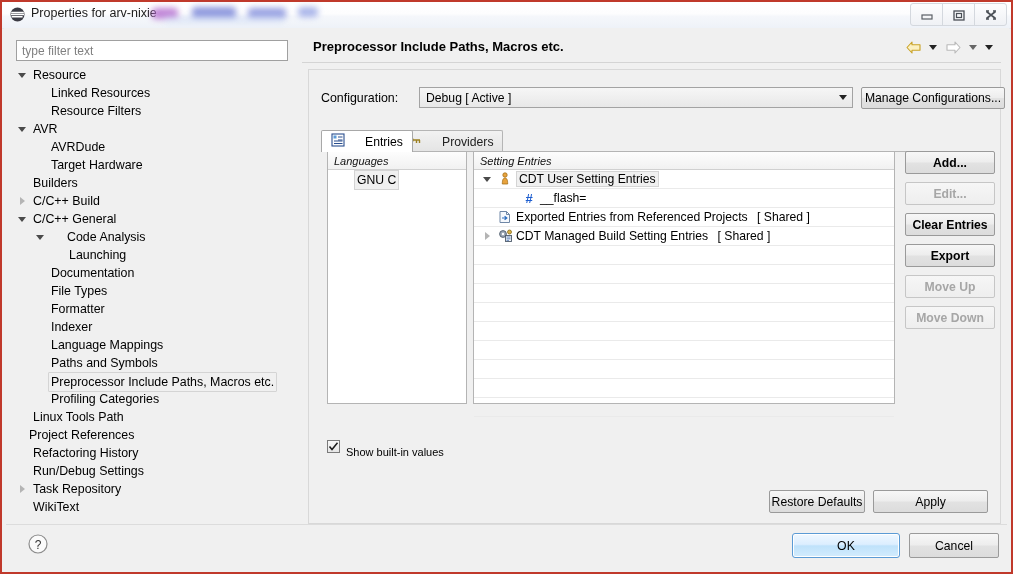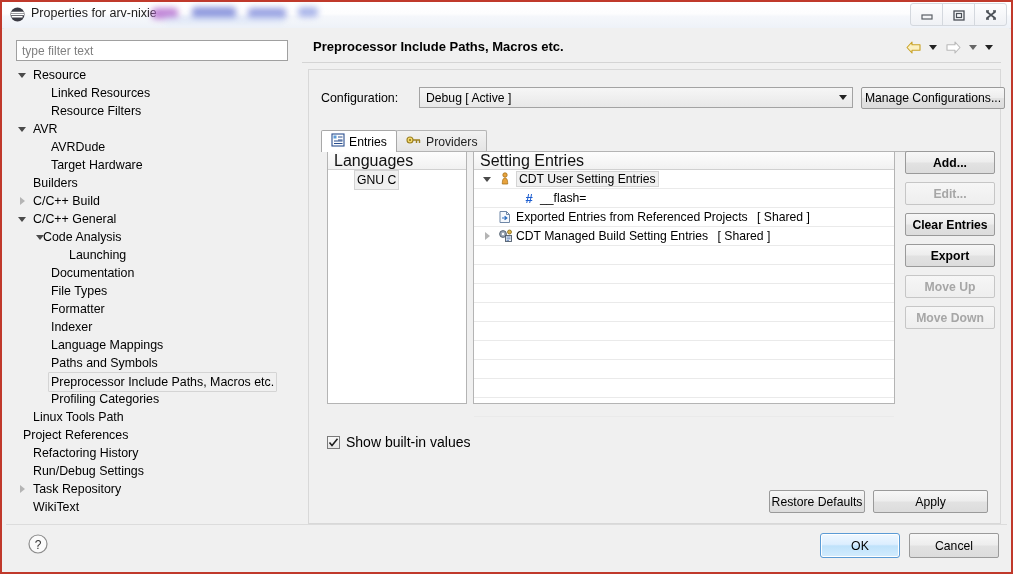"Entries" .tab { gap: 4px -> 20px }
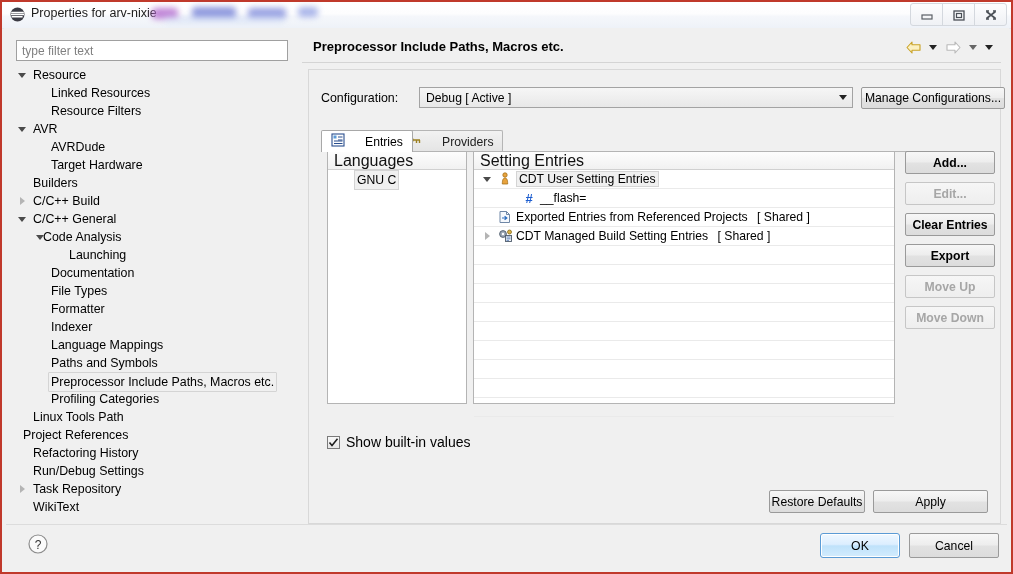"Languages" .colhead { font-size: 16px -> 11px; font-style: none -> italic }
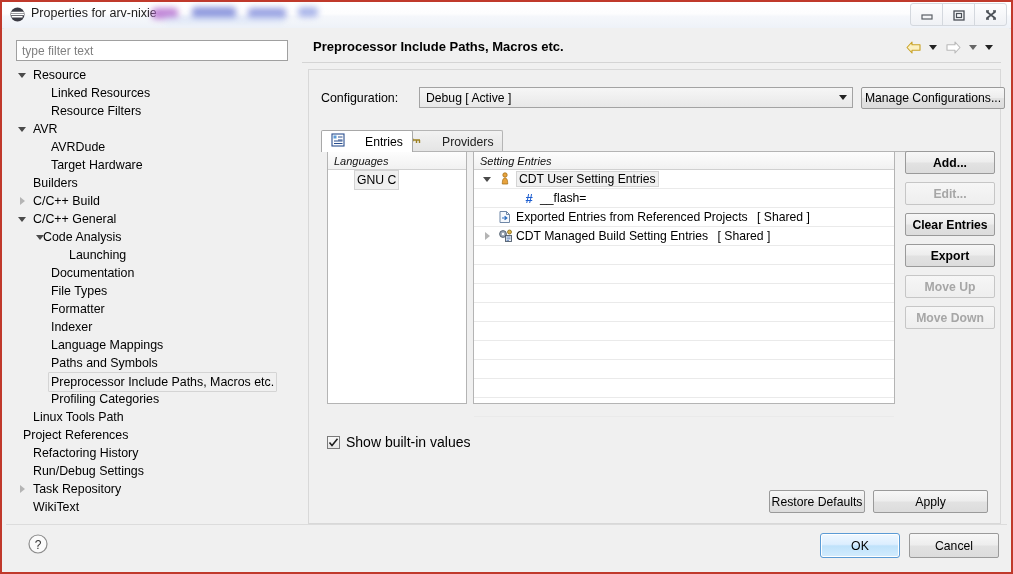"Code Analysis" span.lbl { margin-left: 24px -> 48px }
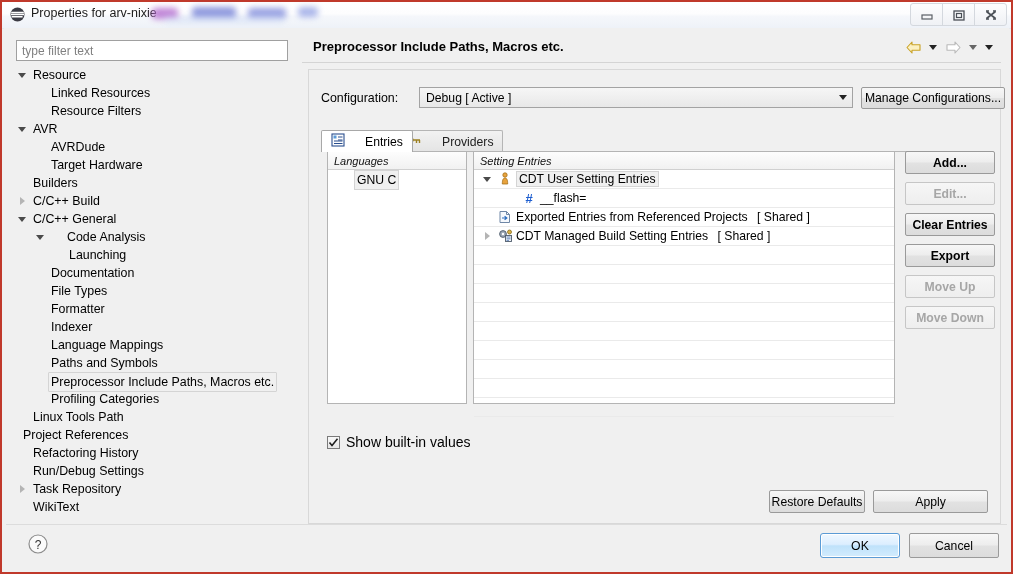"Project References" span.lbl { margin-left: 4px -> 10px }
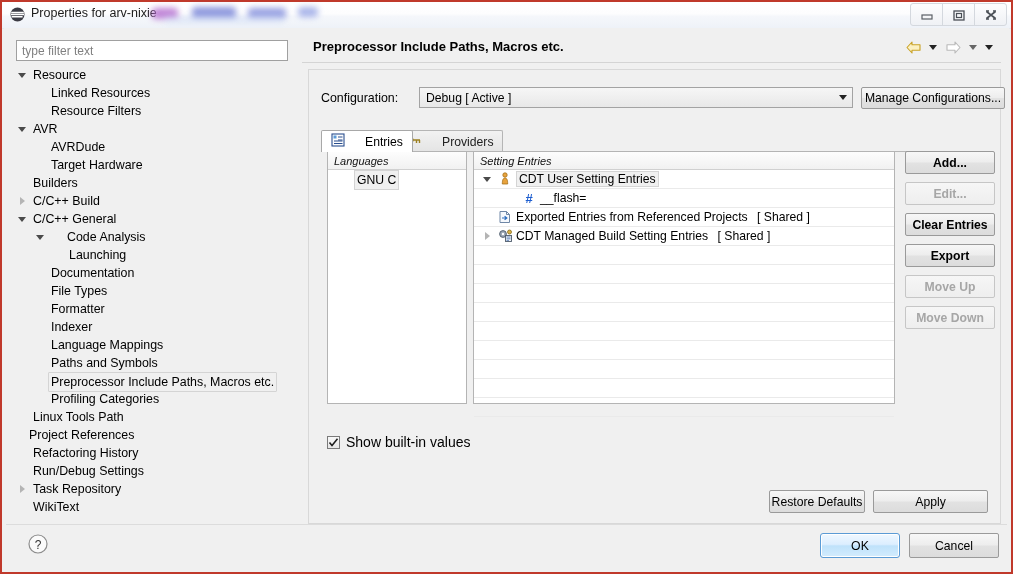"Show built-in values" .chklabel { font-size: 14px -> 11px; margin-top: none -> 12px }
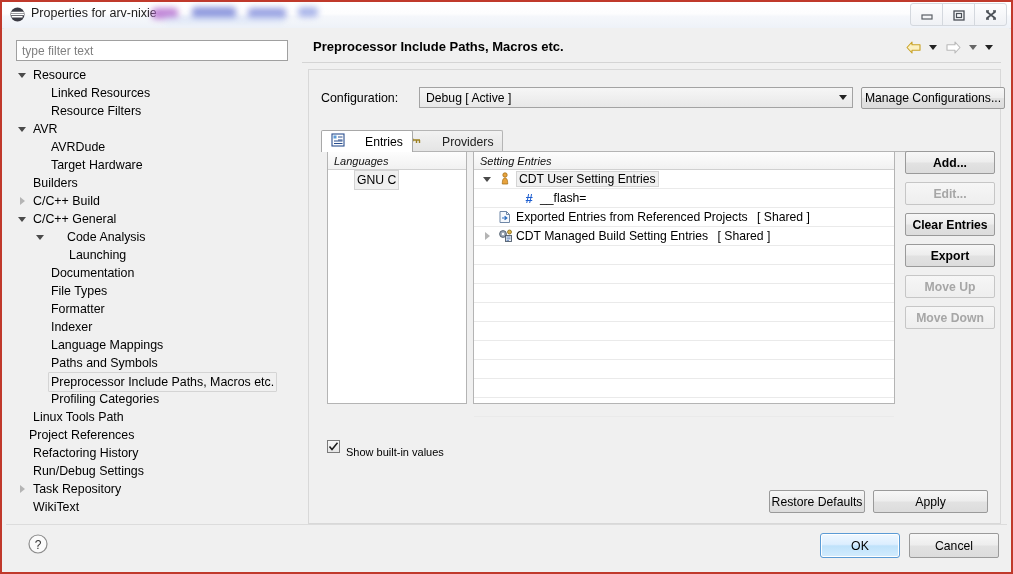"OK" .okbtn { width: 80px -> 108px }
